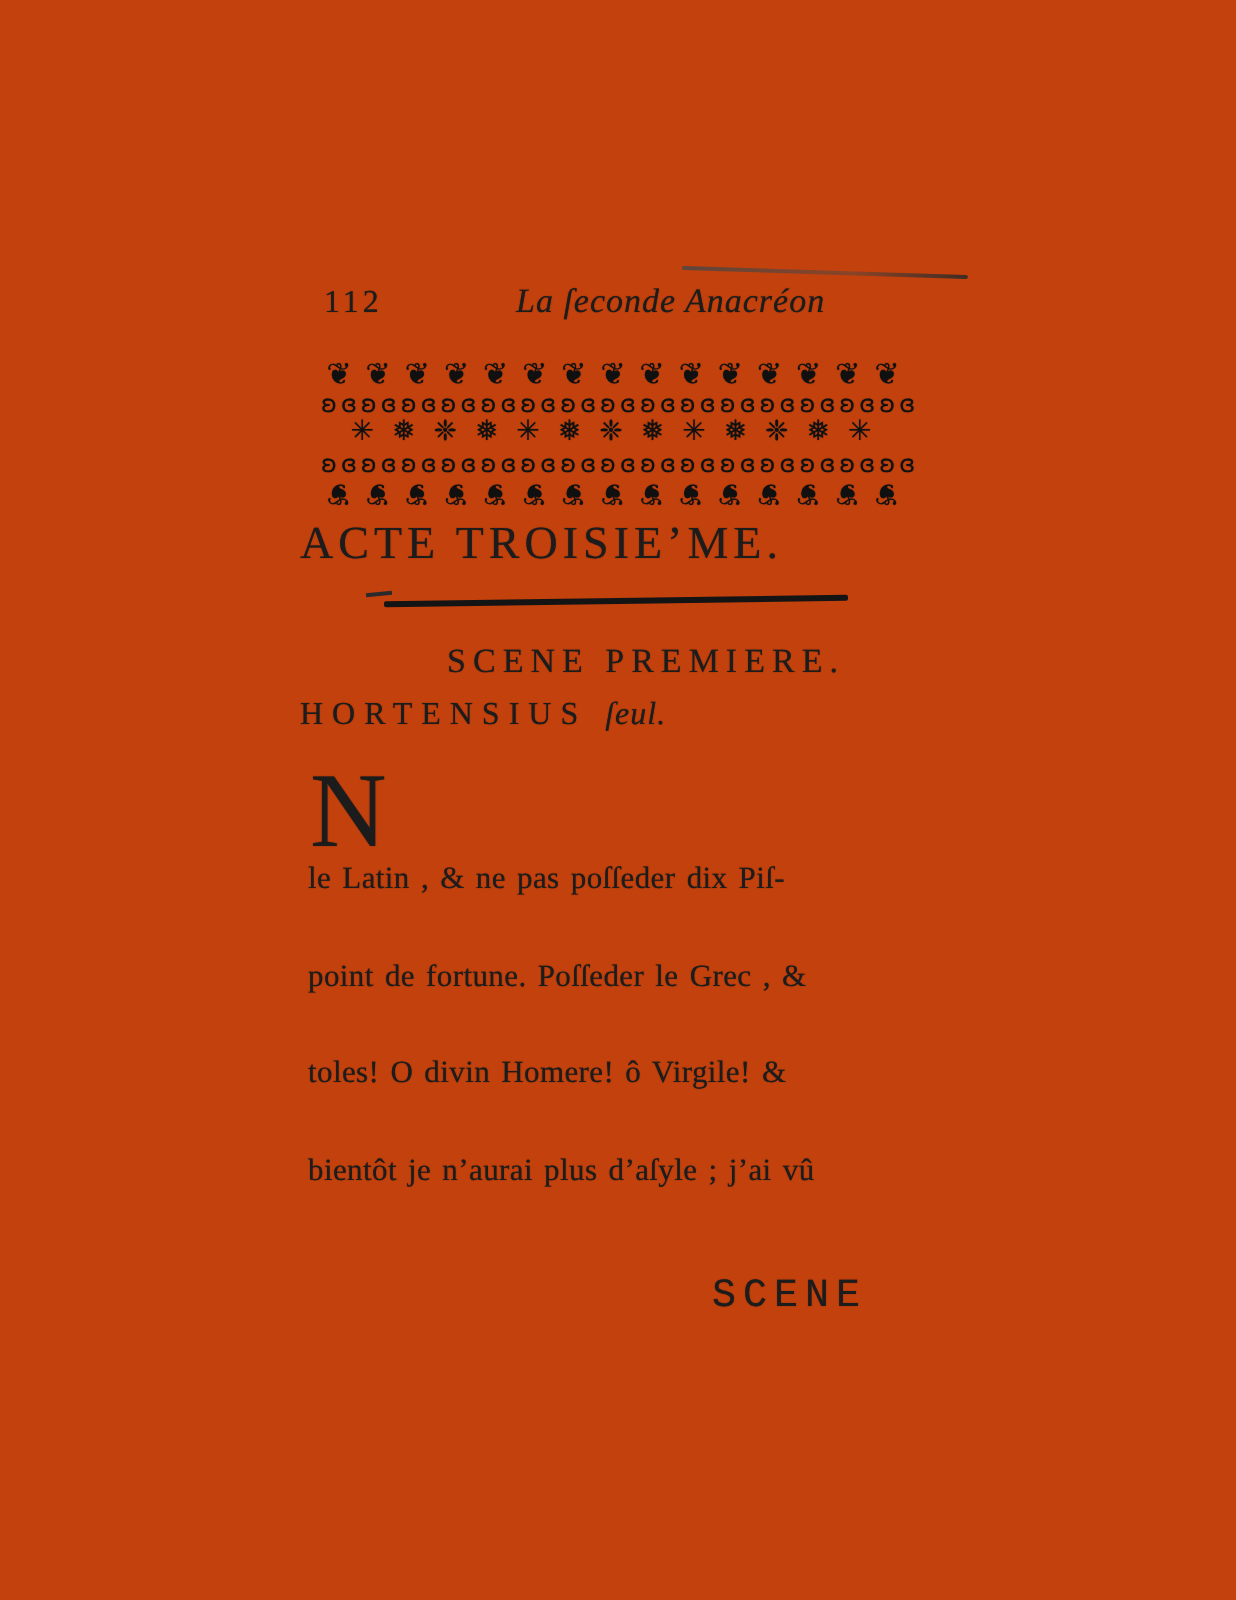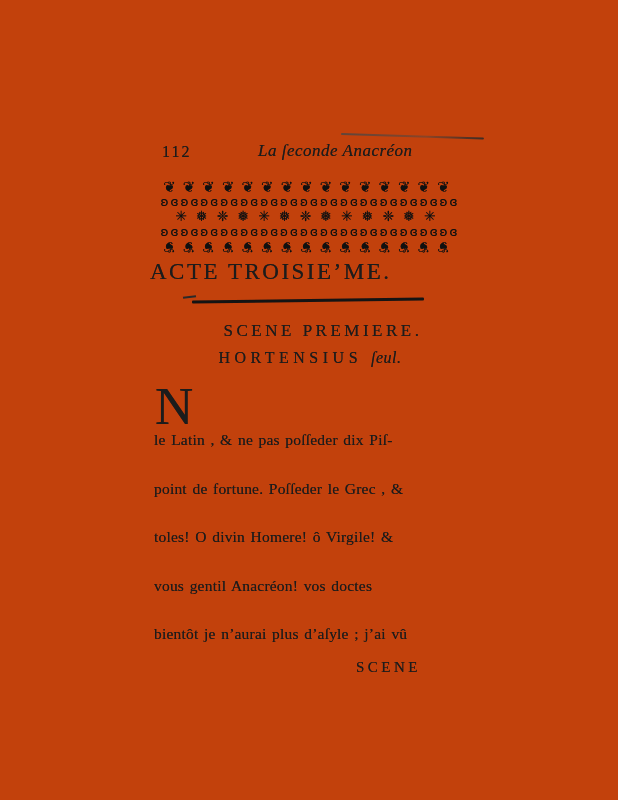"HORTENSIUS ſeul." .speaker { text-align: center -> none }
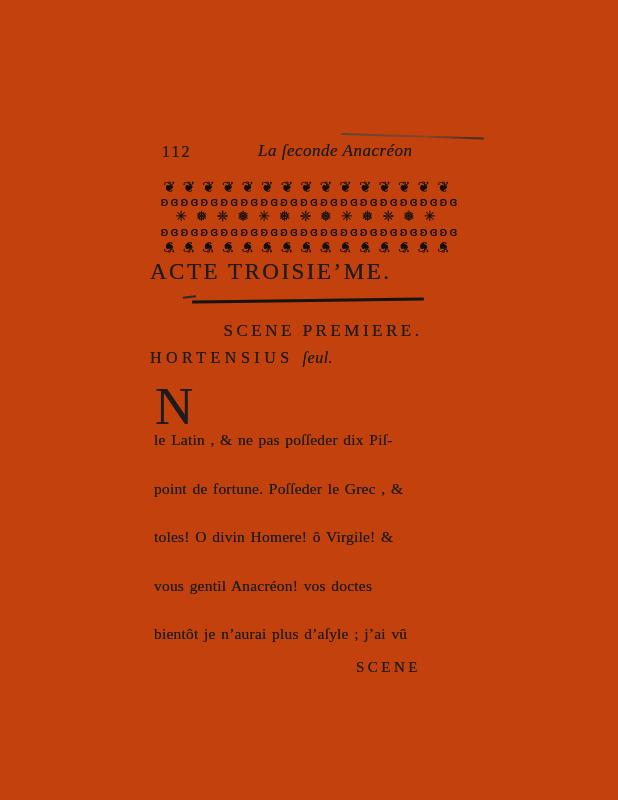"vous gentil Anacréon! vos doctes" div.line { html: <div>vous gentil Anacréon! vos doctes</div> -> none }
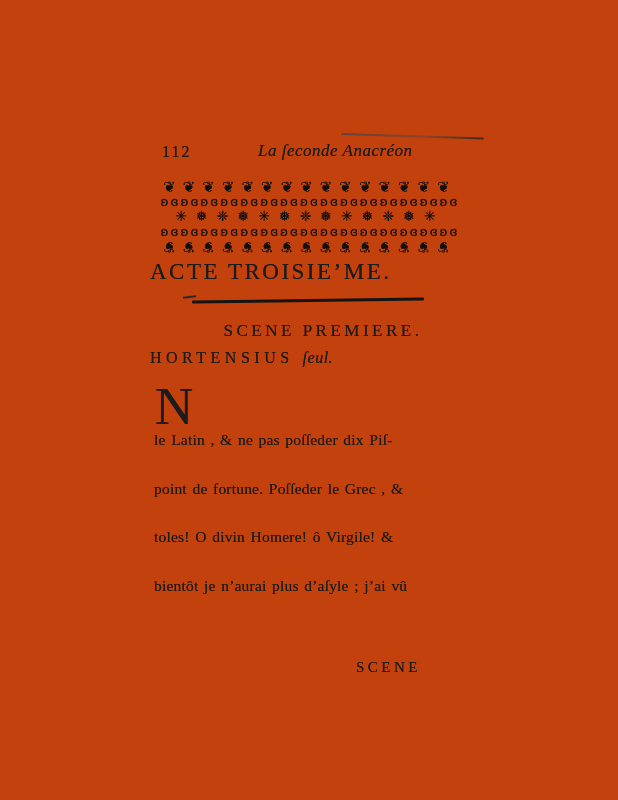"SCENE" .catchword { font-family: none -> Liberation Mono, monospace; font-size: 15px -> 20px; top: 659px -> 637px }
